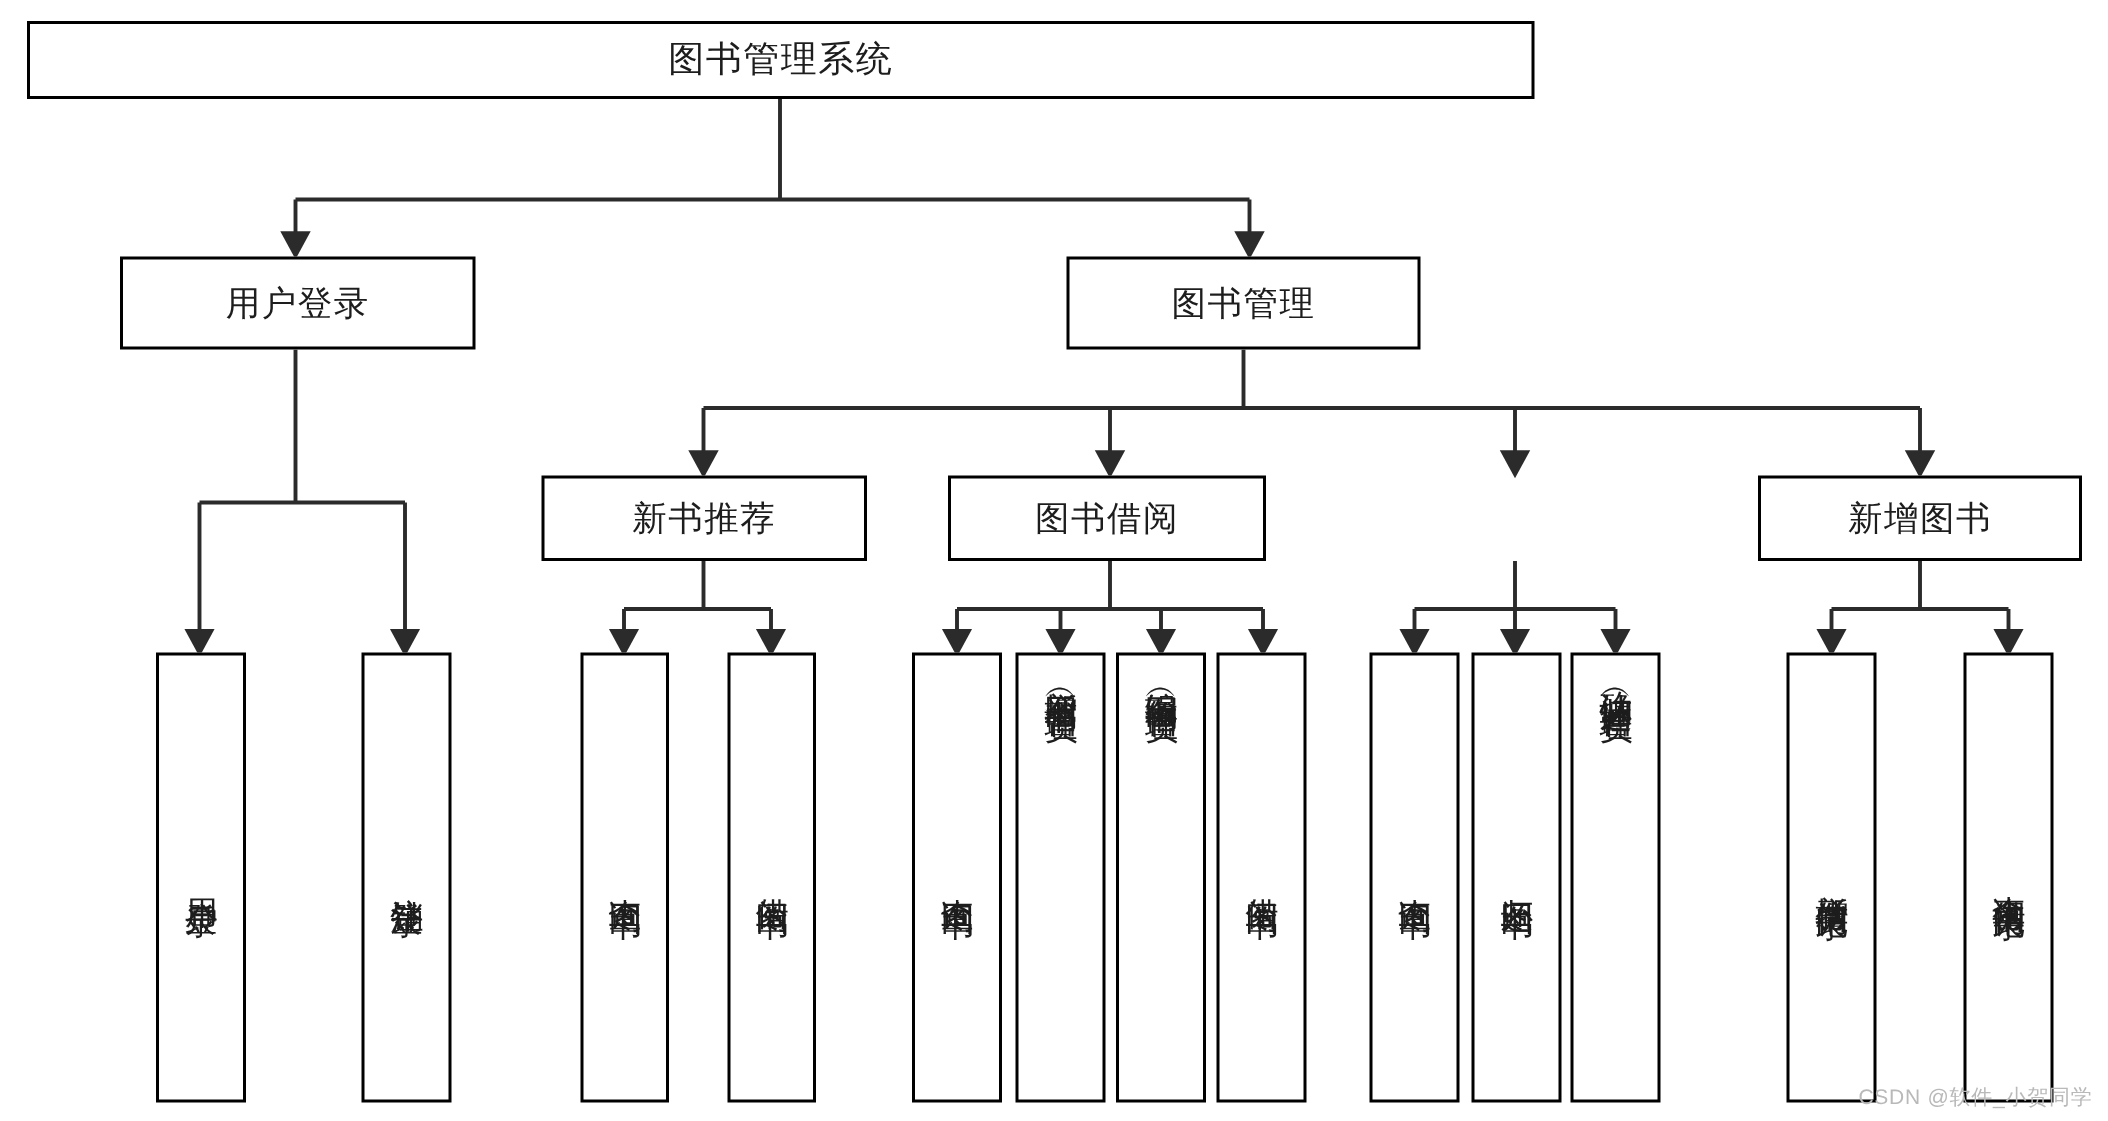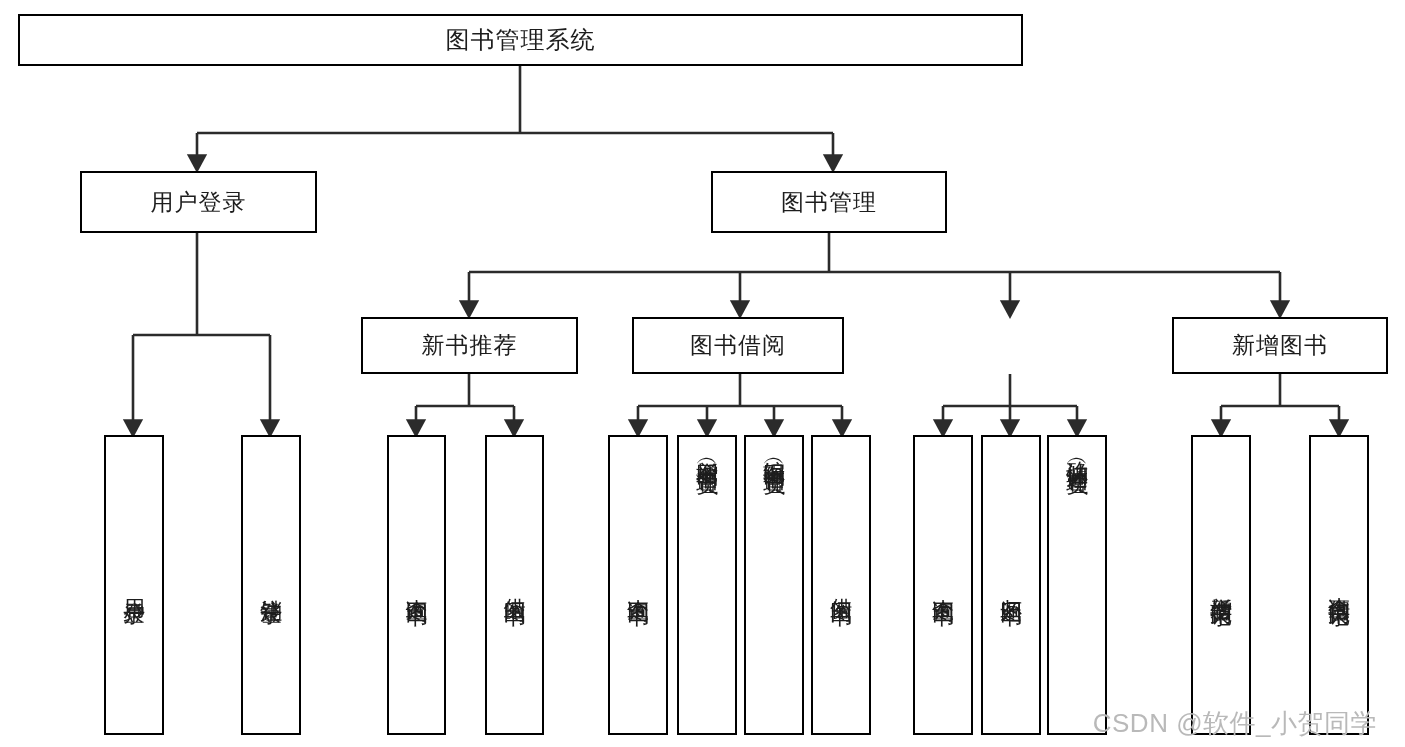"CSDN @软件_小贺同学" #watermark { font-size: 26px -> 14px; right: 28px -> 10px }
